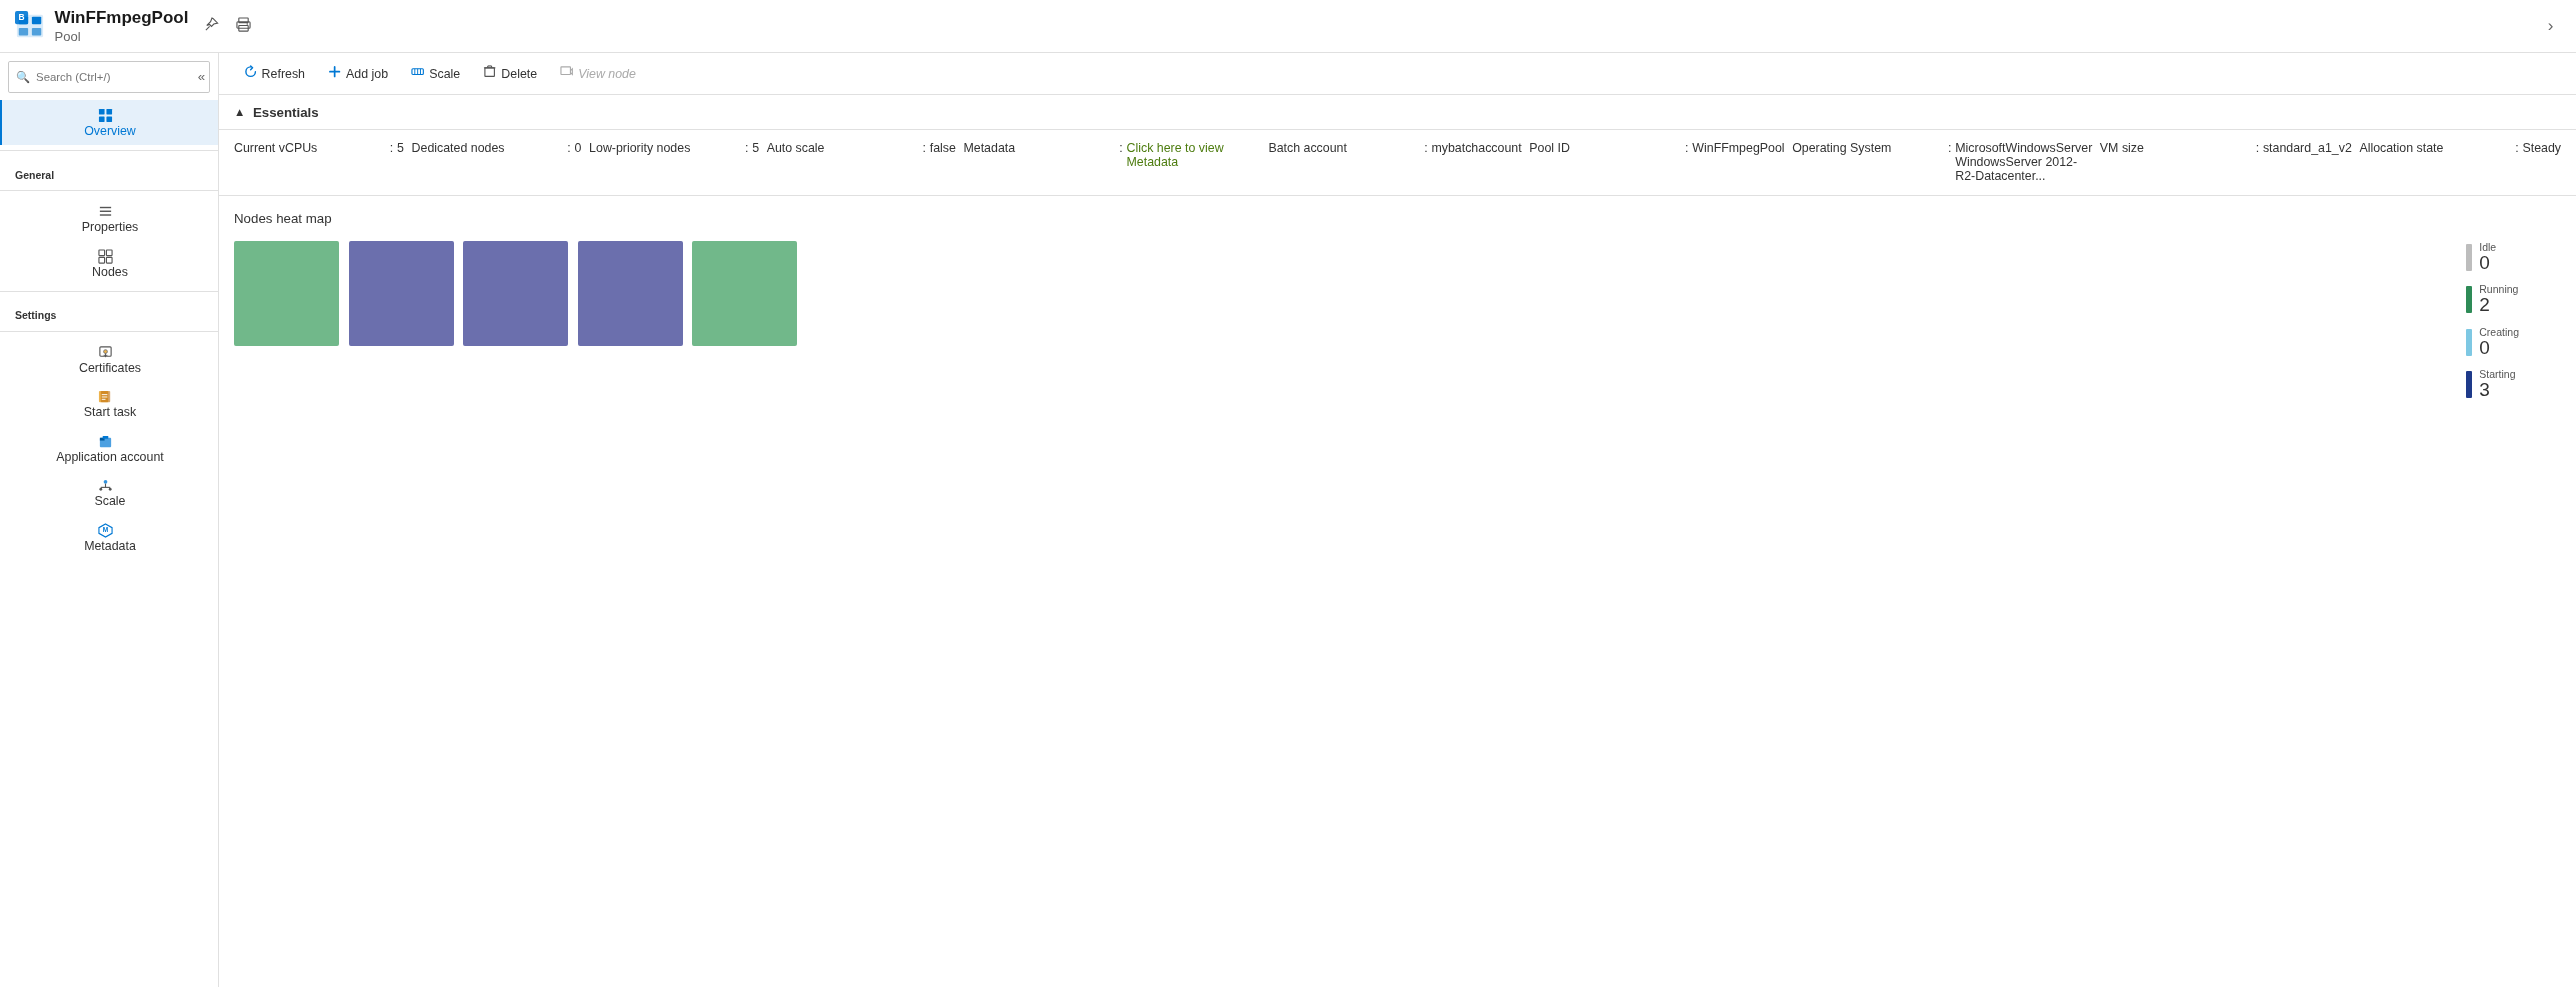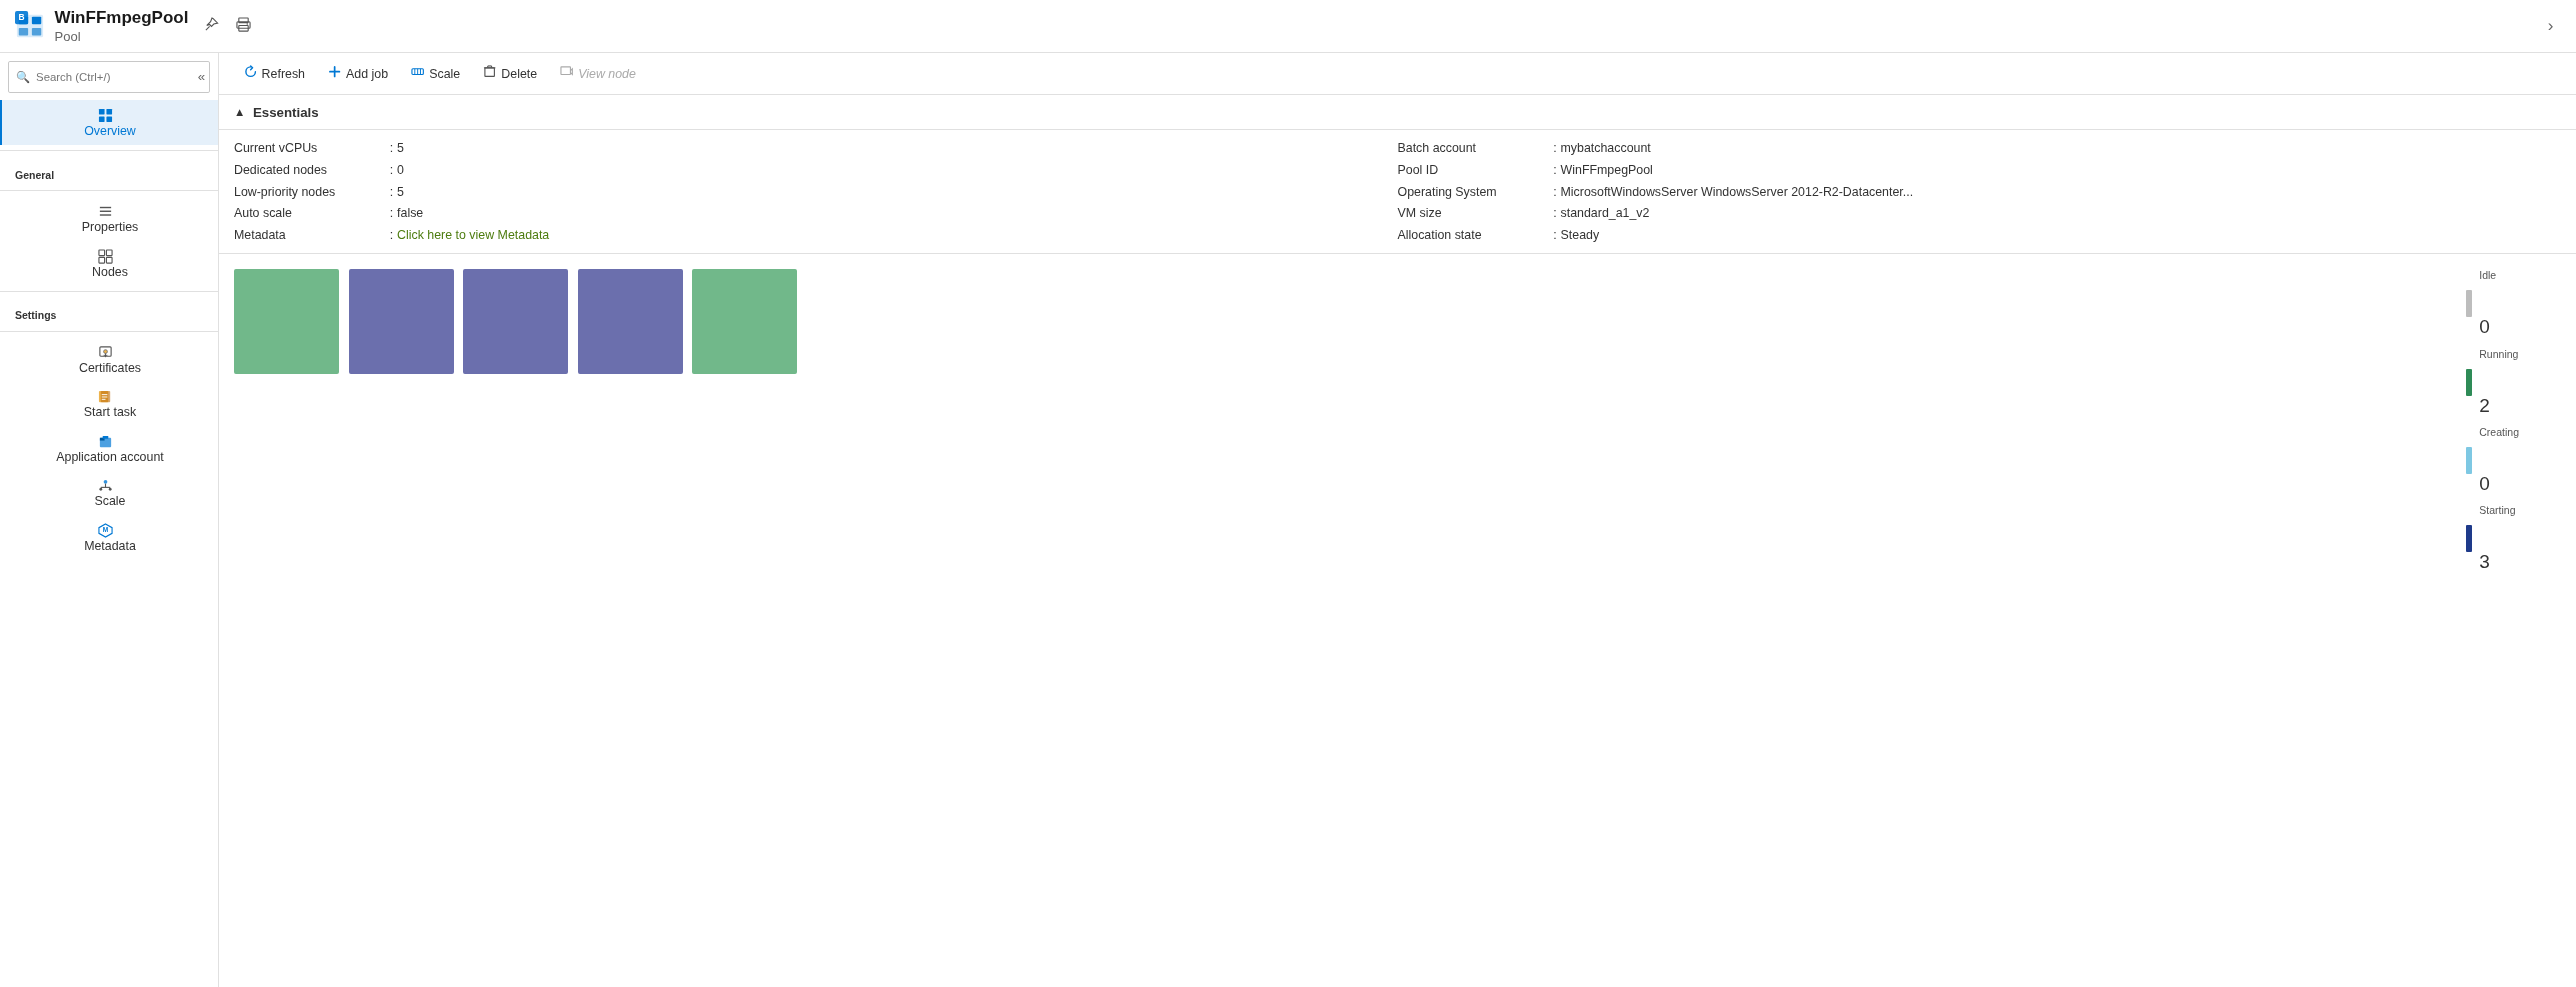"Current vCPUs" .essentials-col { flex-direction: column -> row }
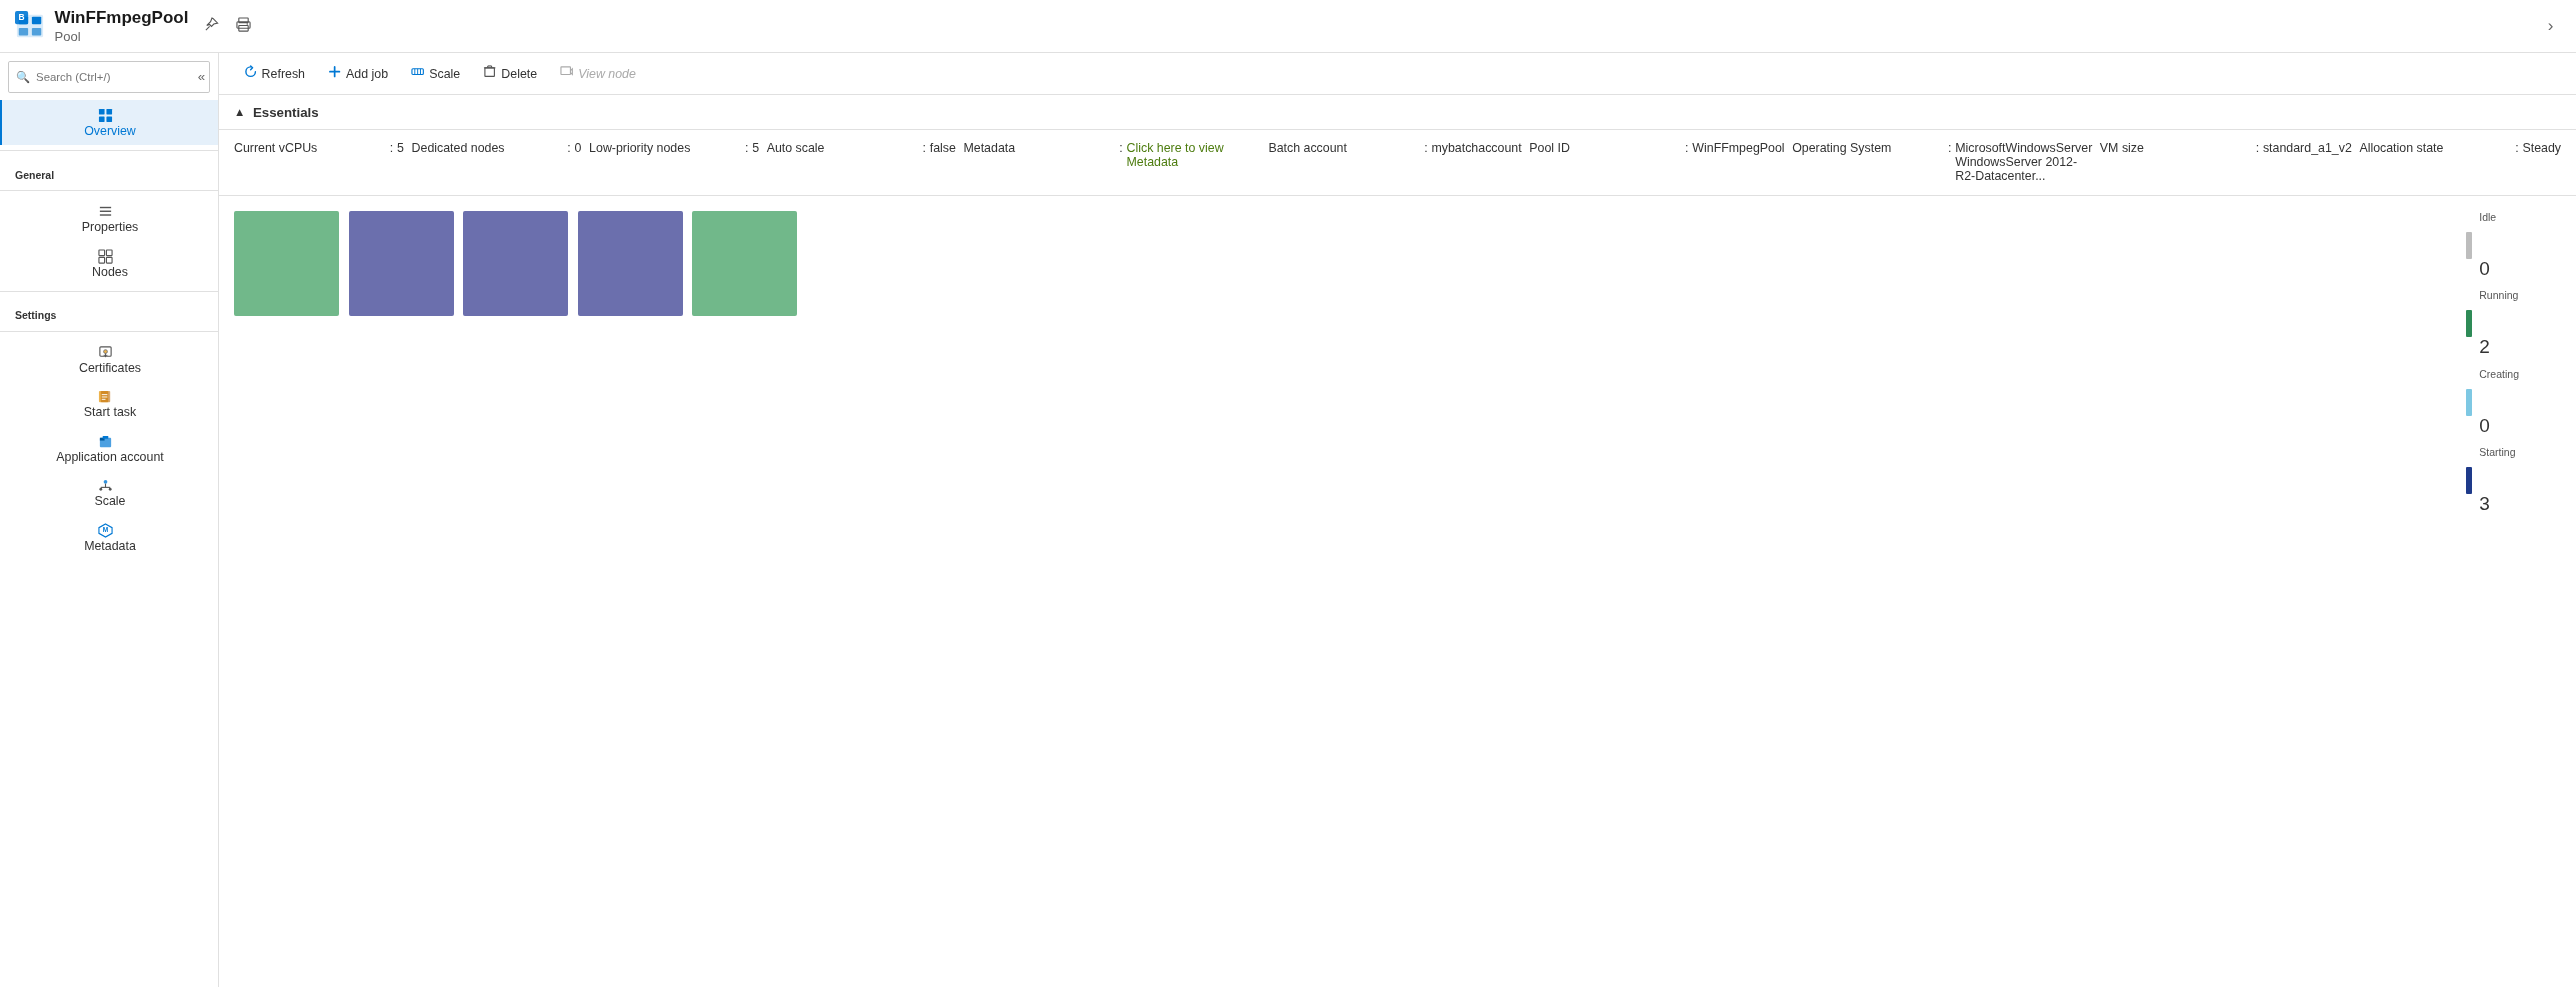"Nodes heat map" div.heatmap-title { html: none -> <div>Nodes heat map</div> }
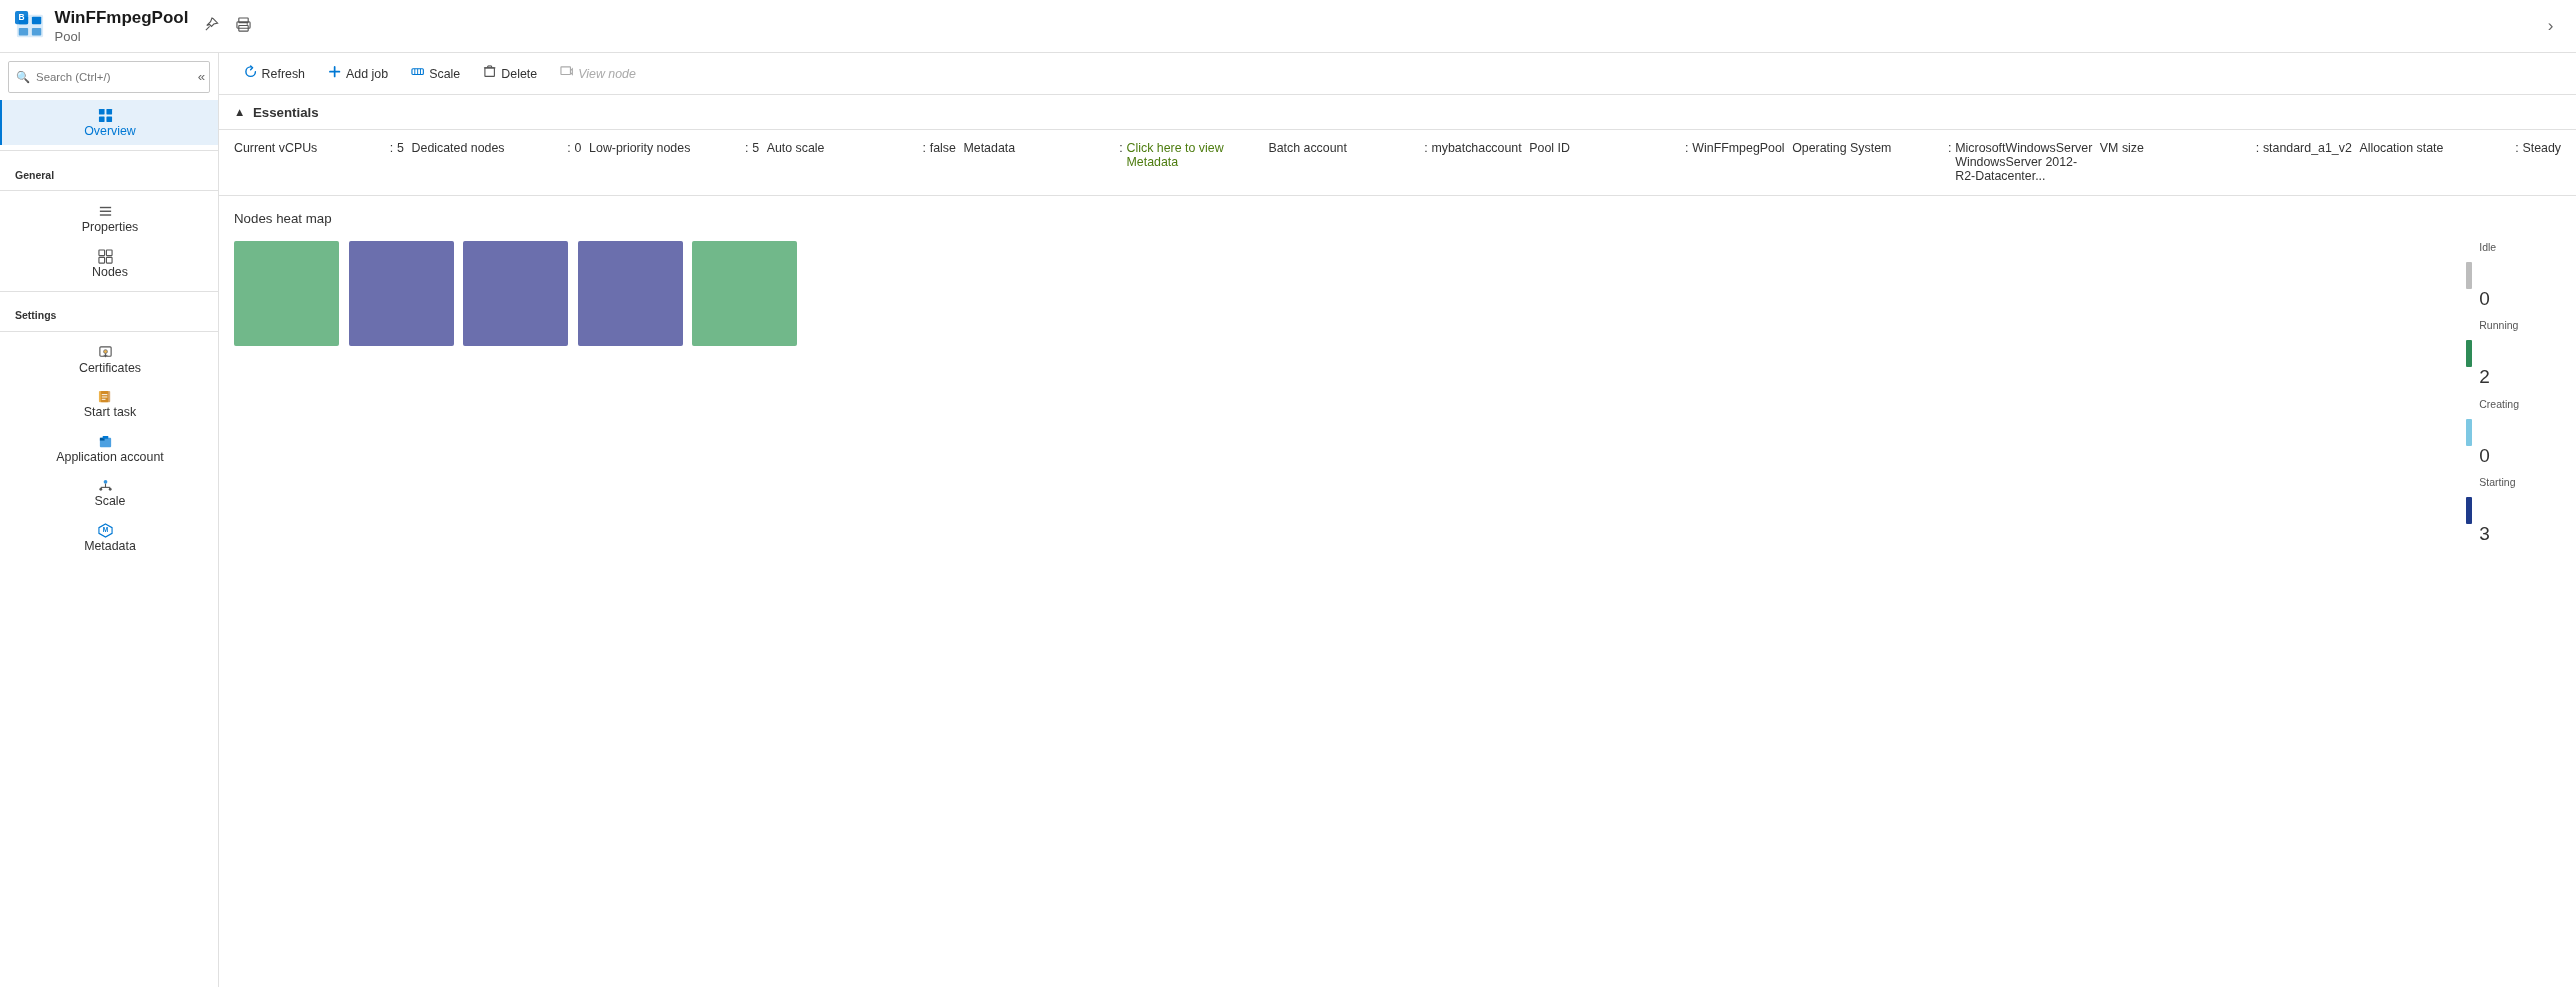"Idle" .legend-text { gap: 36px -> none }
